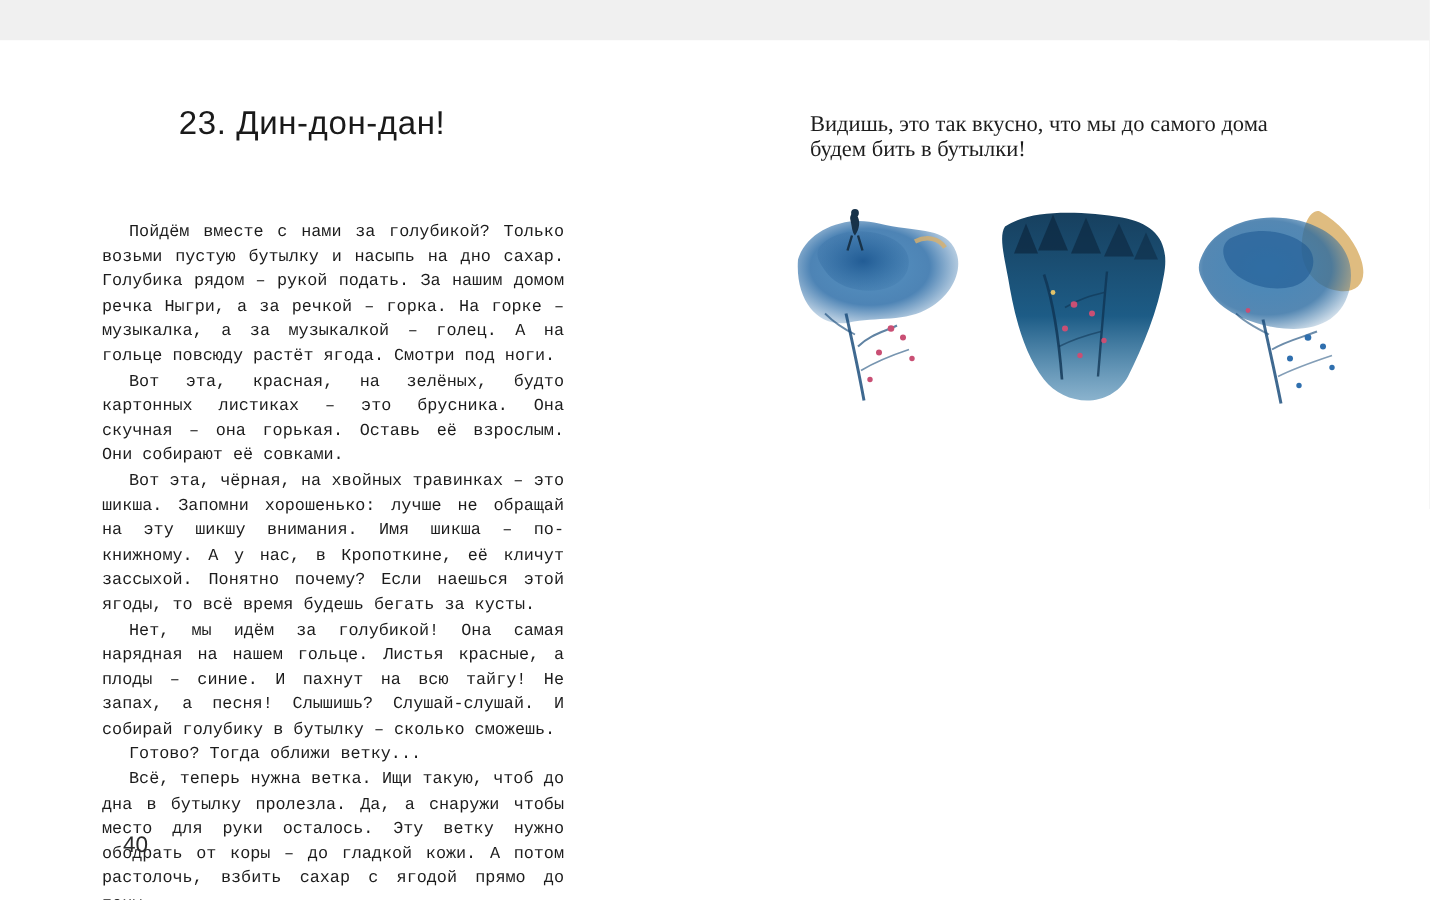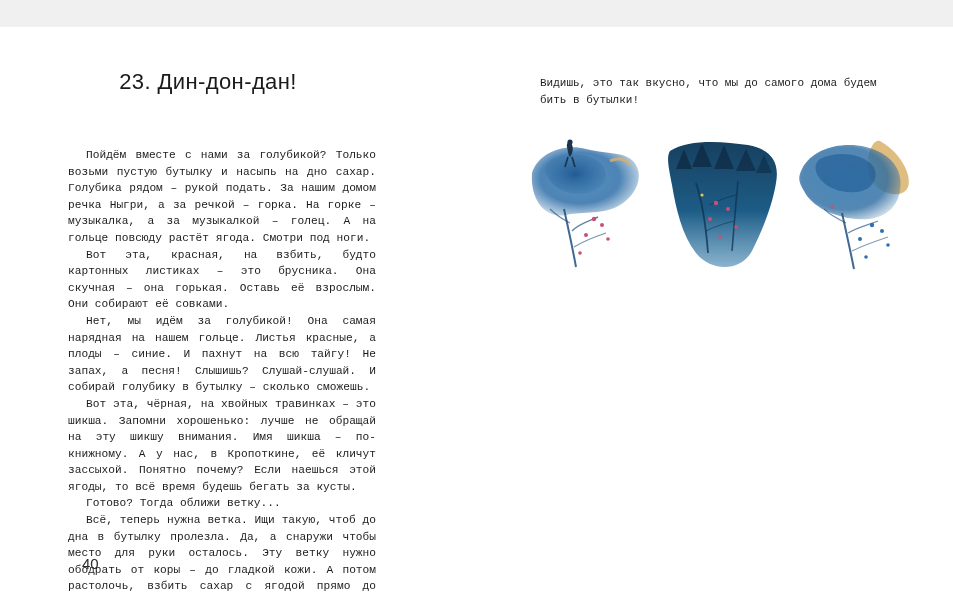"Видишь, это так вкусно, что" .caption-text { font-family: Liberation Mono, monospace -> Liberation Serif, serif; font-size: 11px -> 15px }
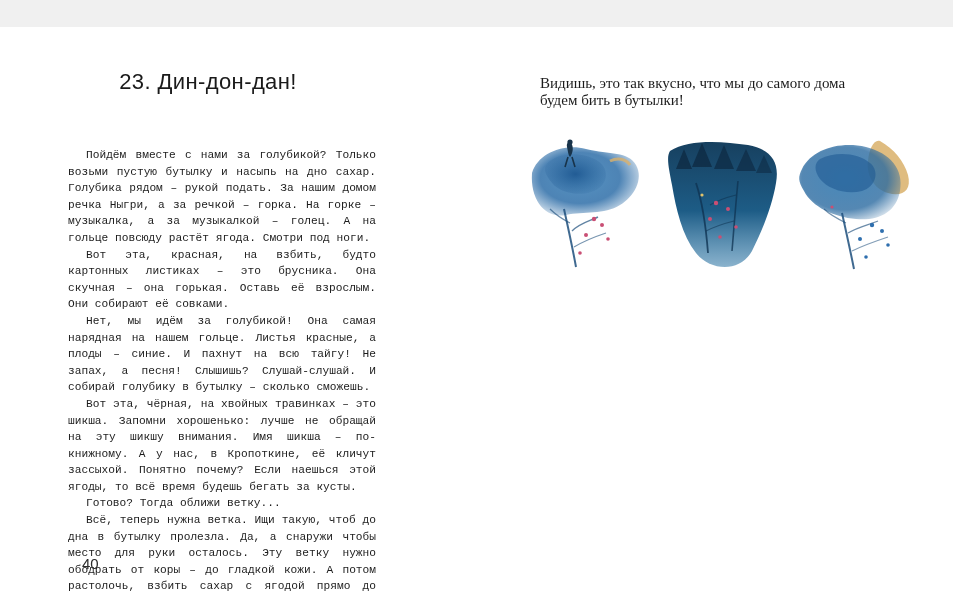"Вот эта, красная, на взбить," p { text: взбить -> зелёных }
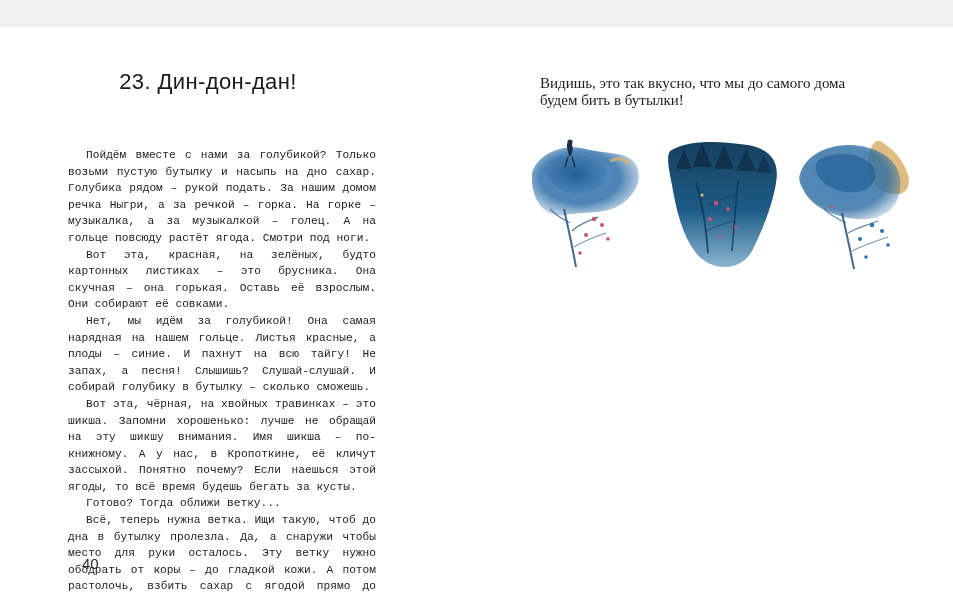"Нет, мы идём за голубикой!" p { order: before "Вот эта, чёрная, на хвойных" -> after "Вот эта, чёрная, на хвойных" }
